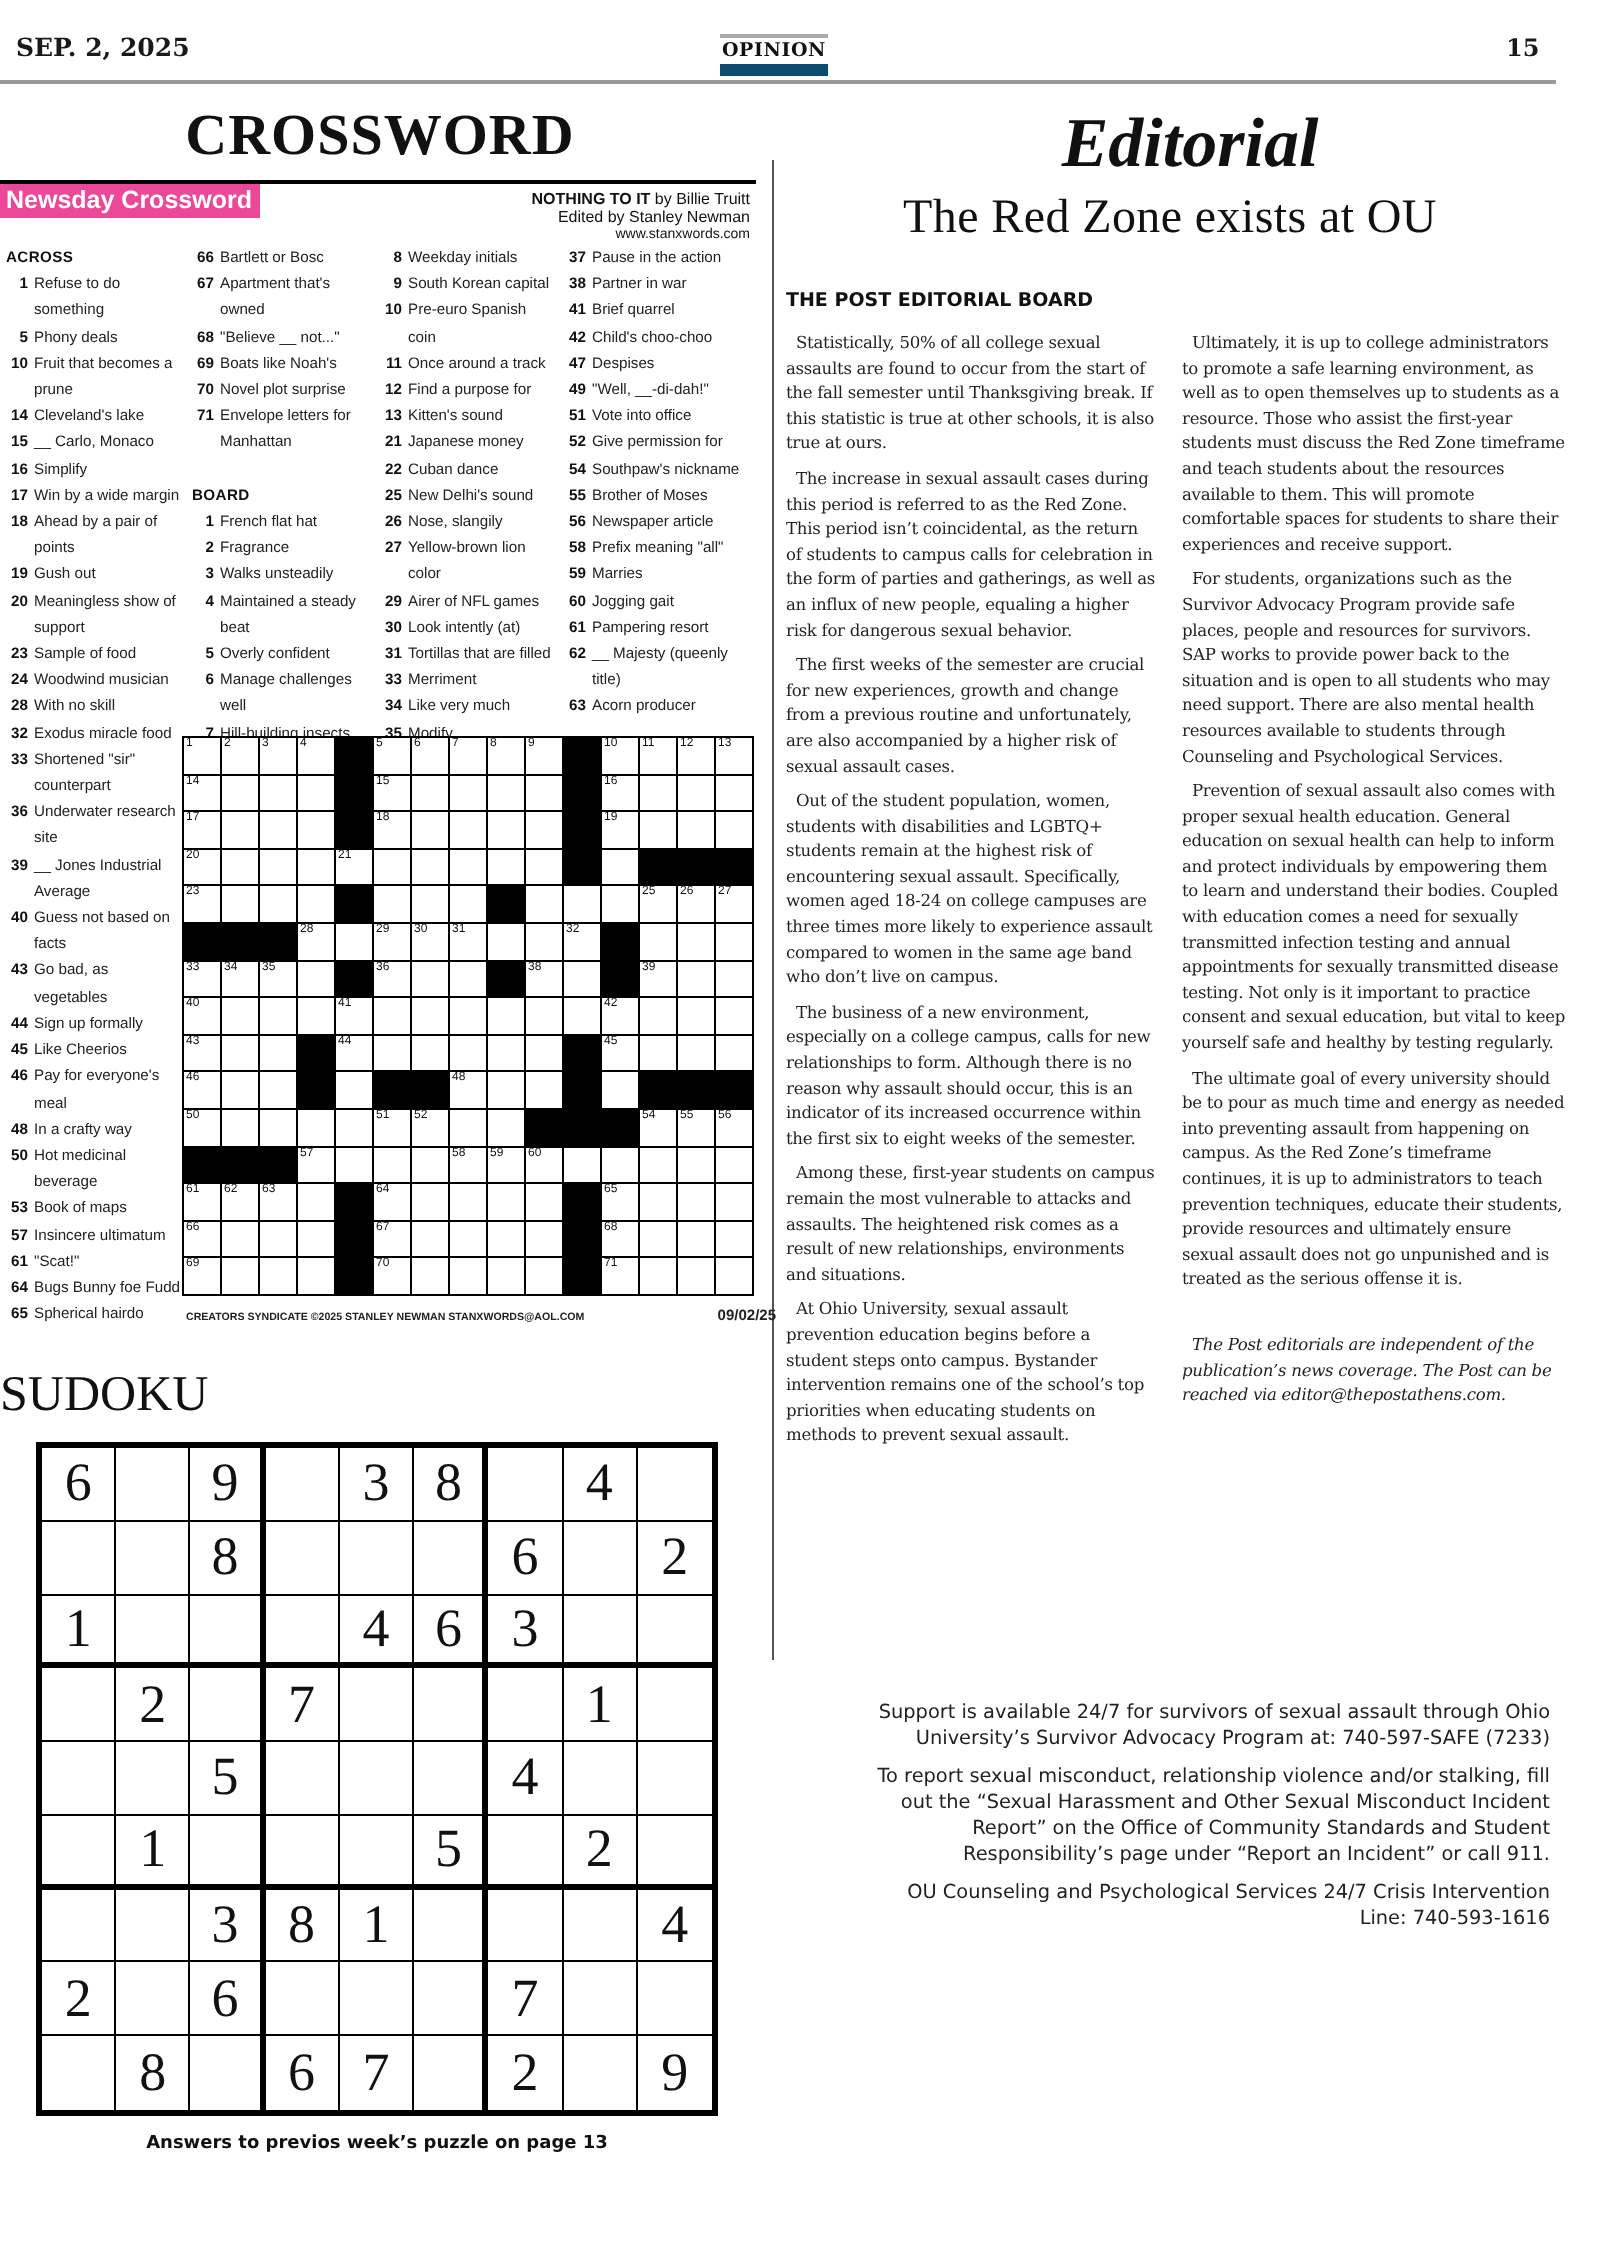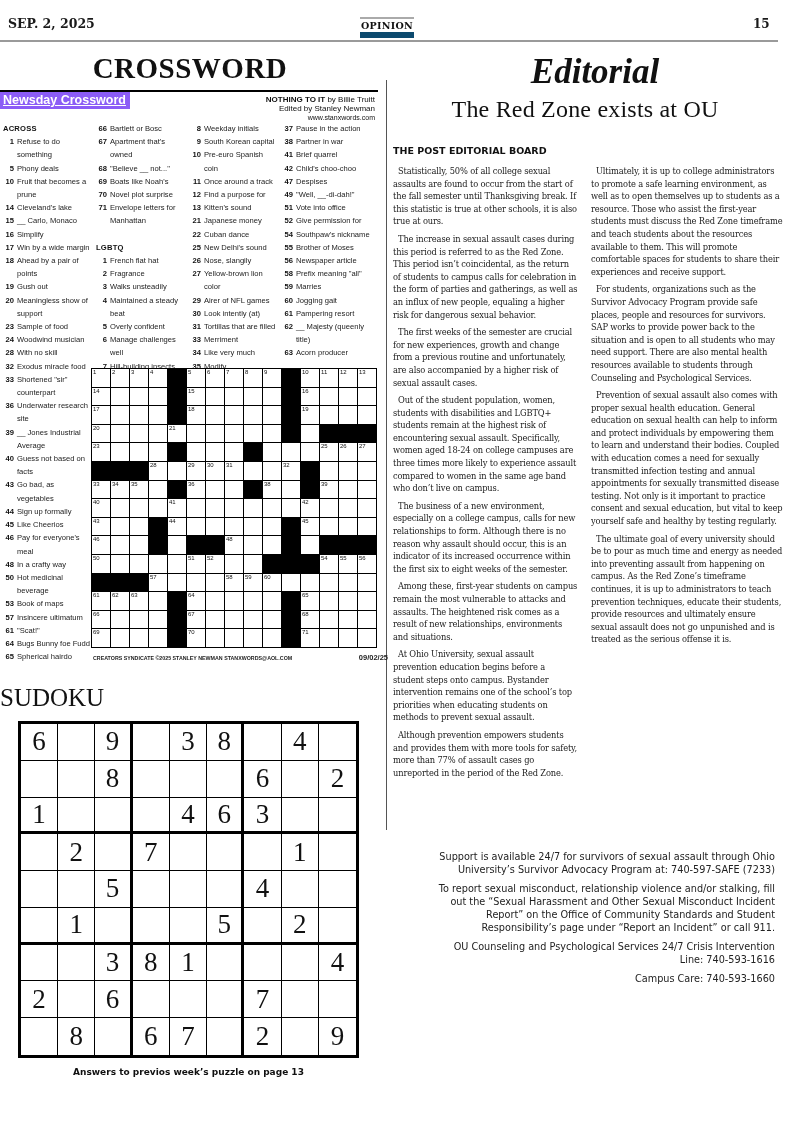"Newsday Crossword" .cw-brand { background: #8b5cf6 -> #ec4899; text-decoration: underline -> none }
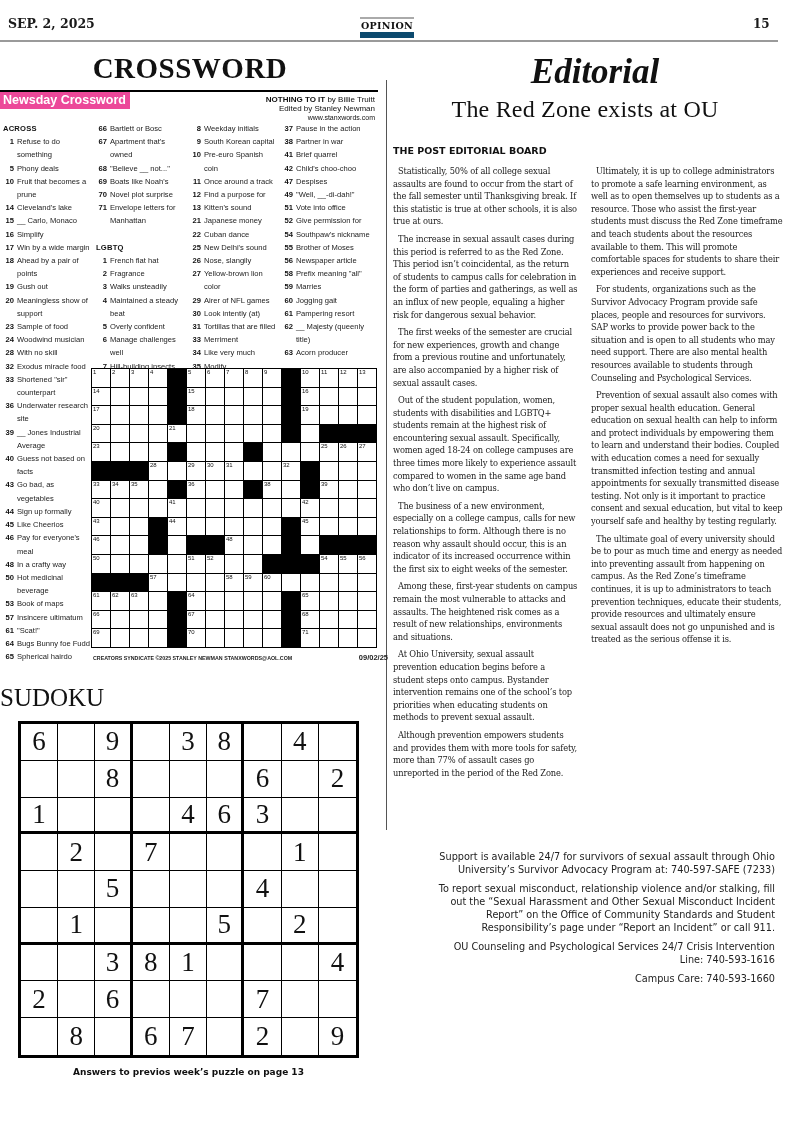"LGBTQ" div.hdr { text: LGBTQ -> BOARD }
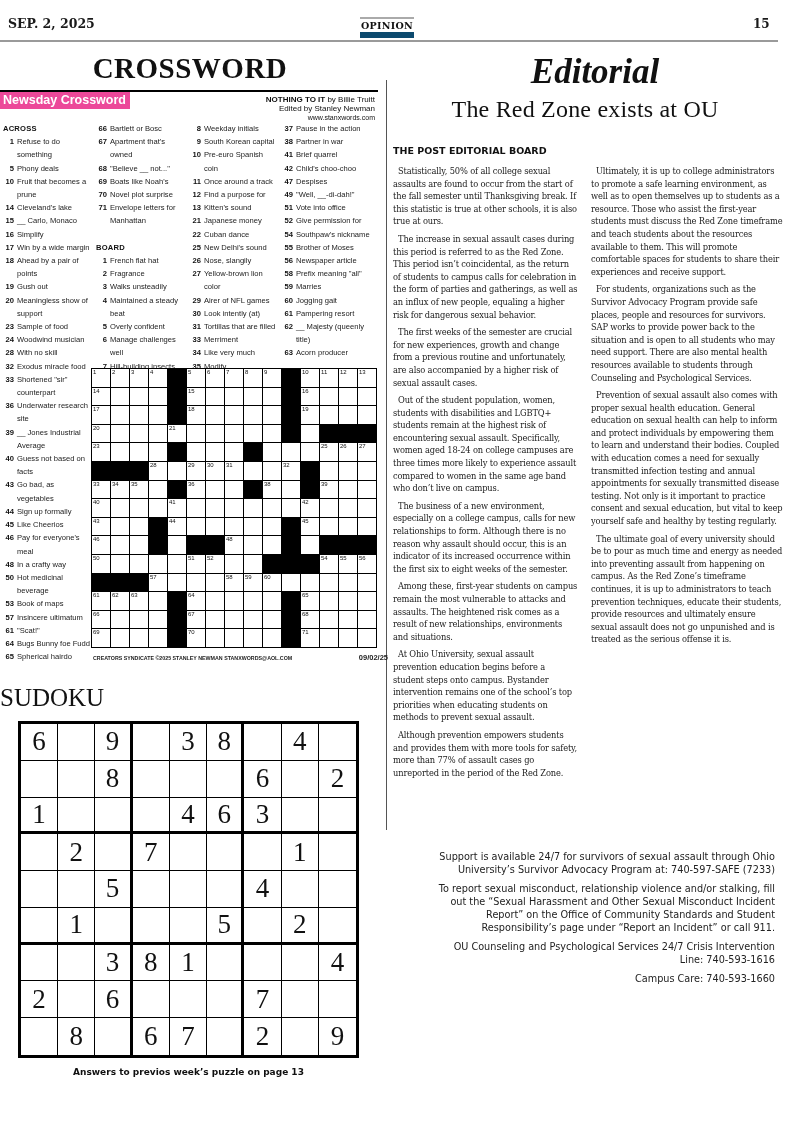"The Post editorials are independent" p.ed-note { html: none -> <p>The Post editorials are independent of the publication’s news coverage. The Post can be reached via editor@thepostathens.com.</p> }
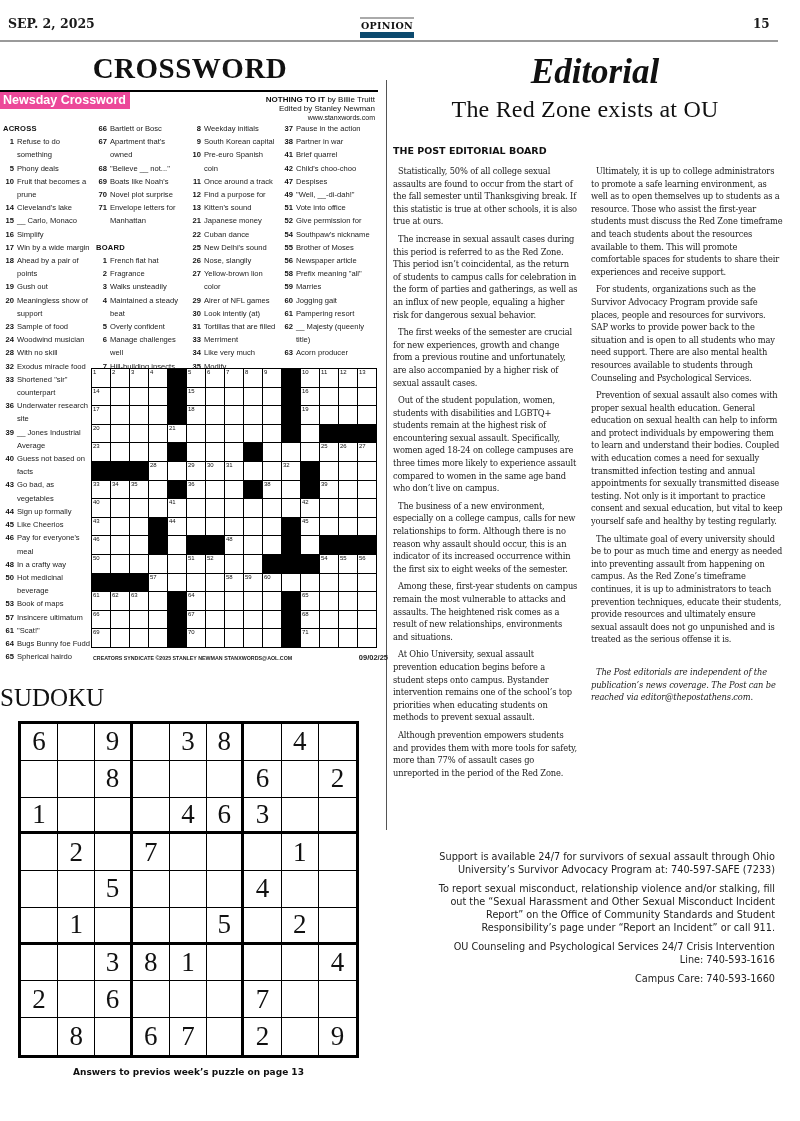"Although prevention empowers students" p { html: <p>Although prevention empowers students and provides them with more tools for safety, more than 77% of assault cases go unreported in the period of the Red Zone.</p> -> none }
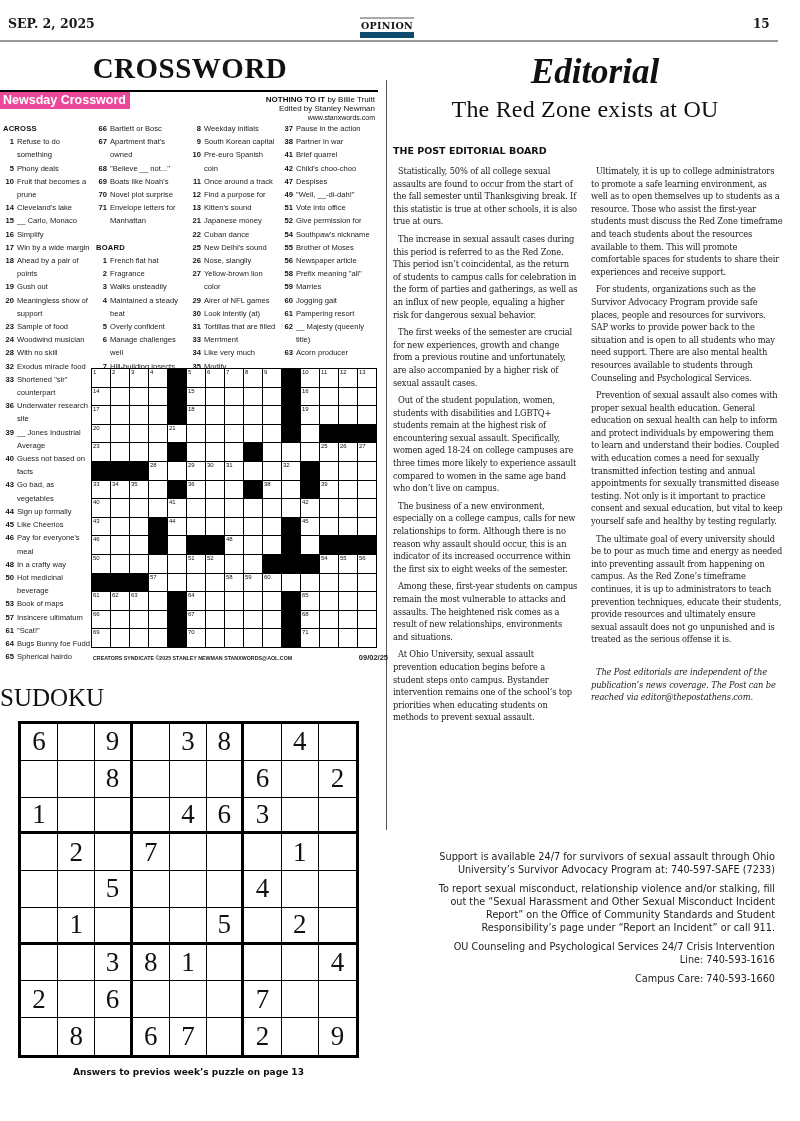"Campus Care: 740-593-1660" p { html: <p>Campus Care: 740-593-1660</p> -> none }
